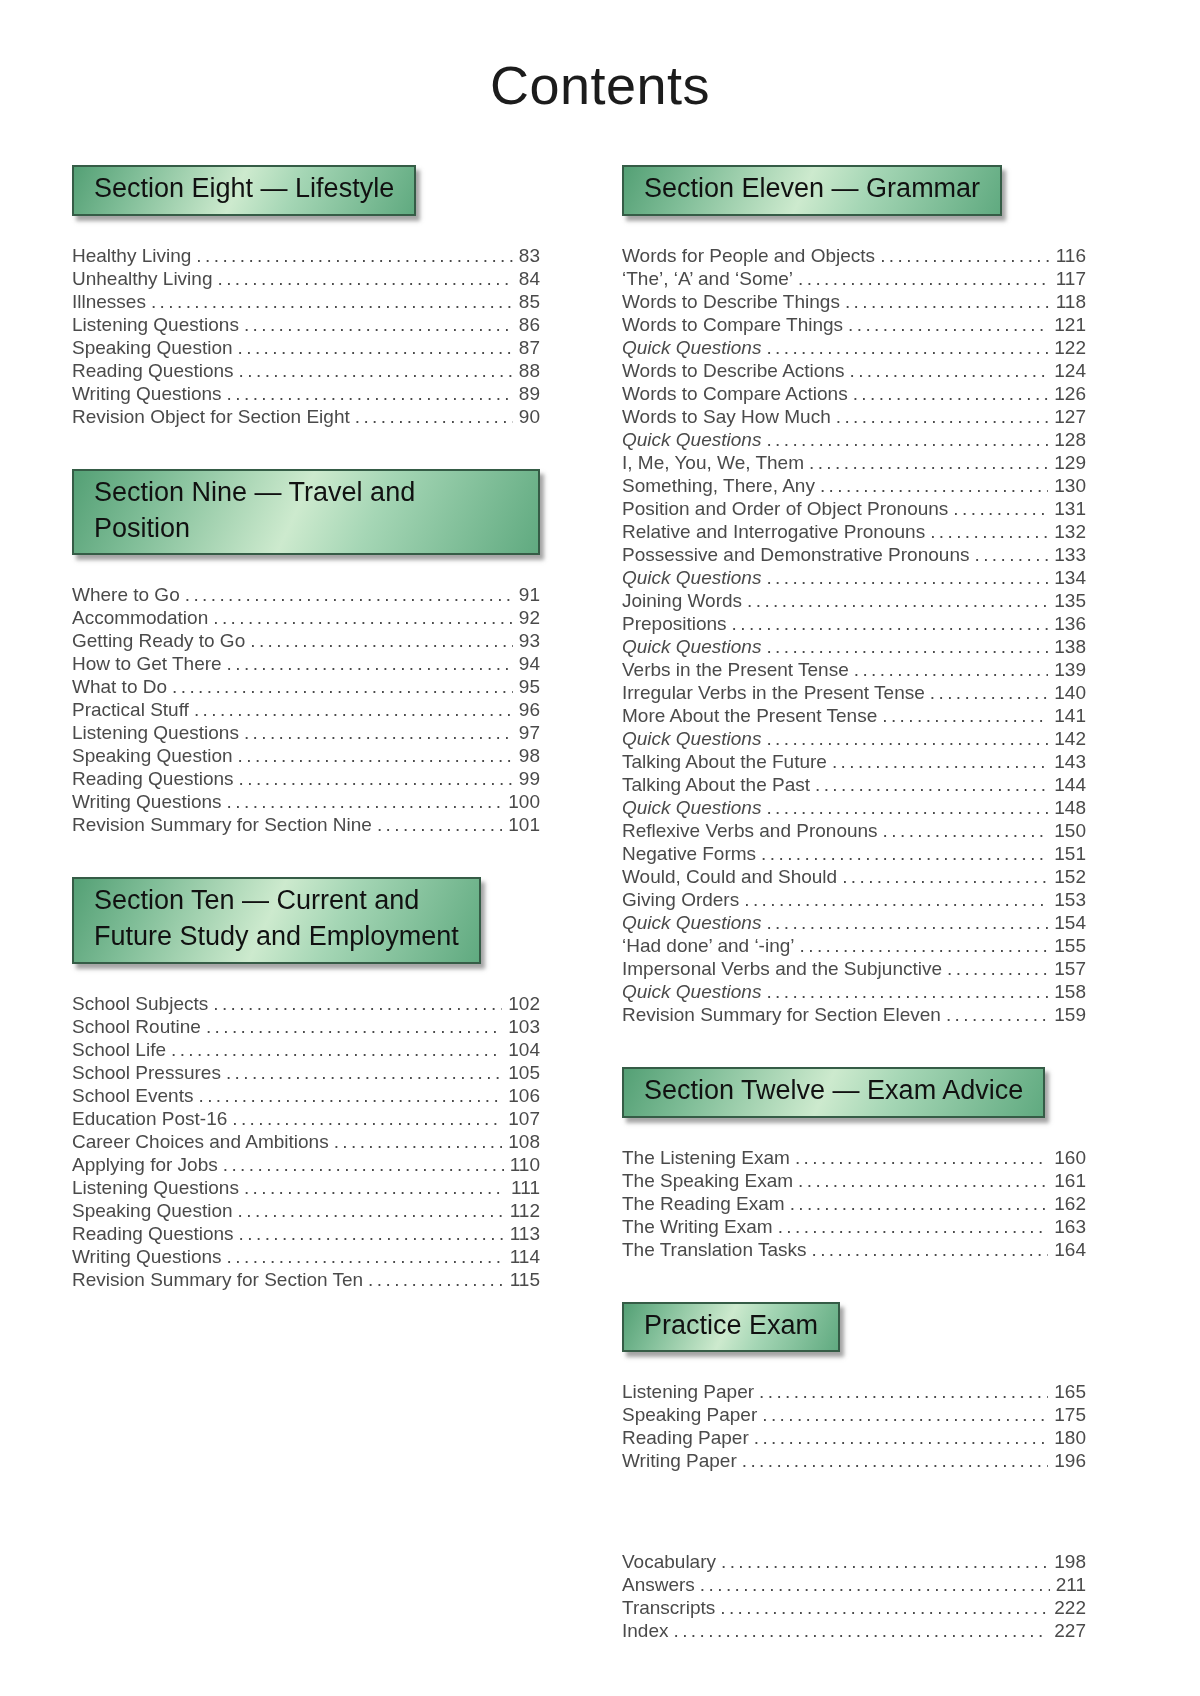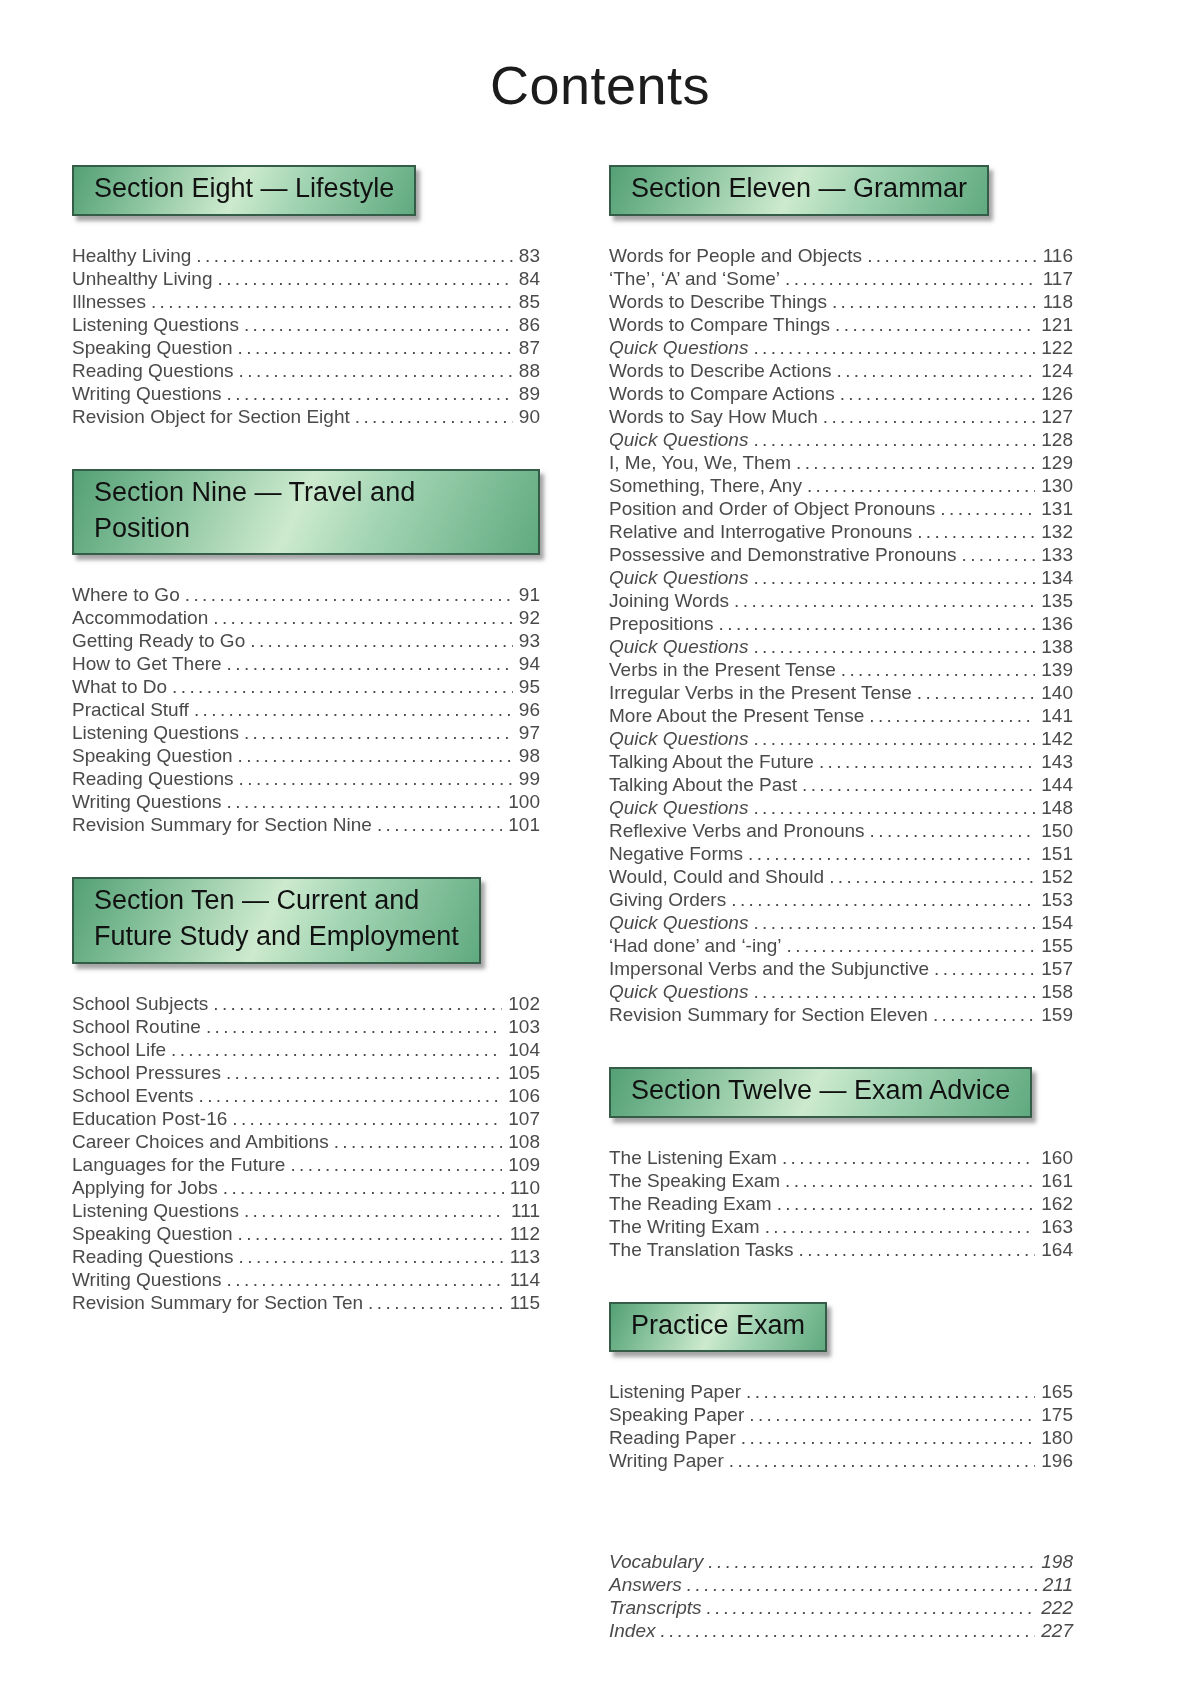"Section Eight — Lifestyle" .columns { gap: 33px -> 46px }
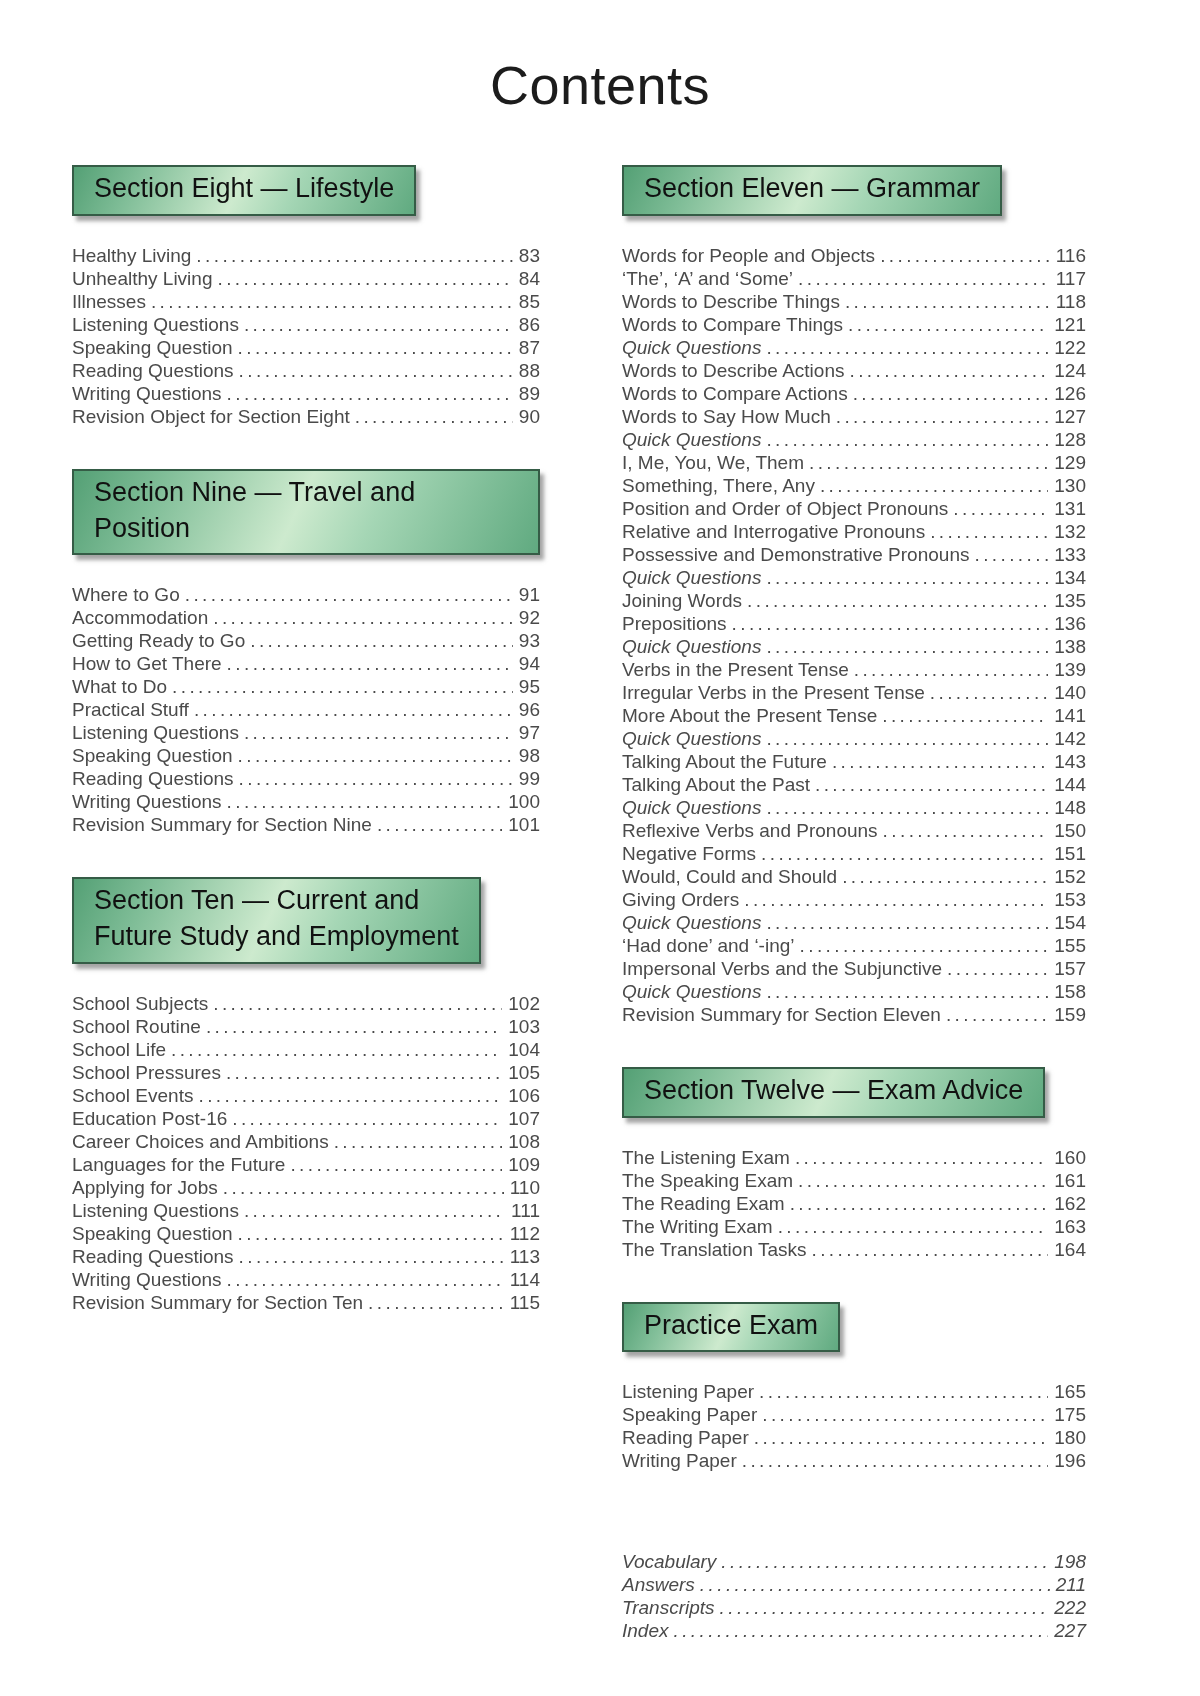"Languages for the Future" div.entry { html: <div> <span>Languages for the Future</span> <span></span> <span>109</span> </div> -> none }
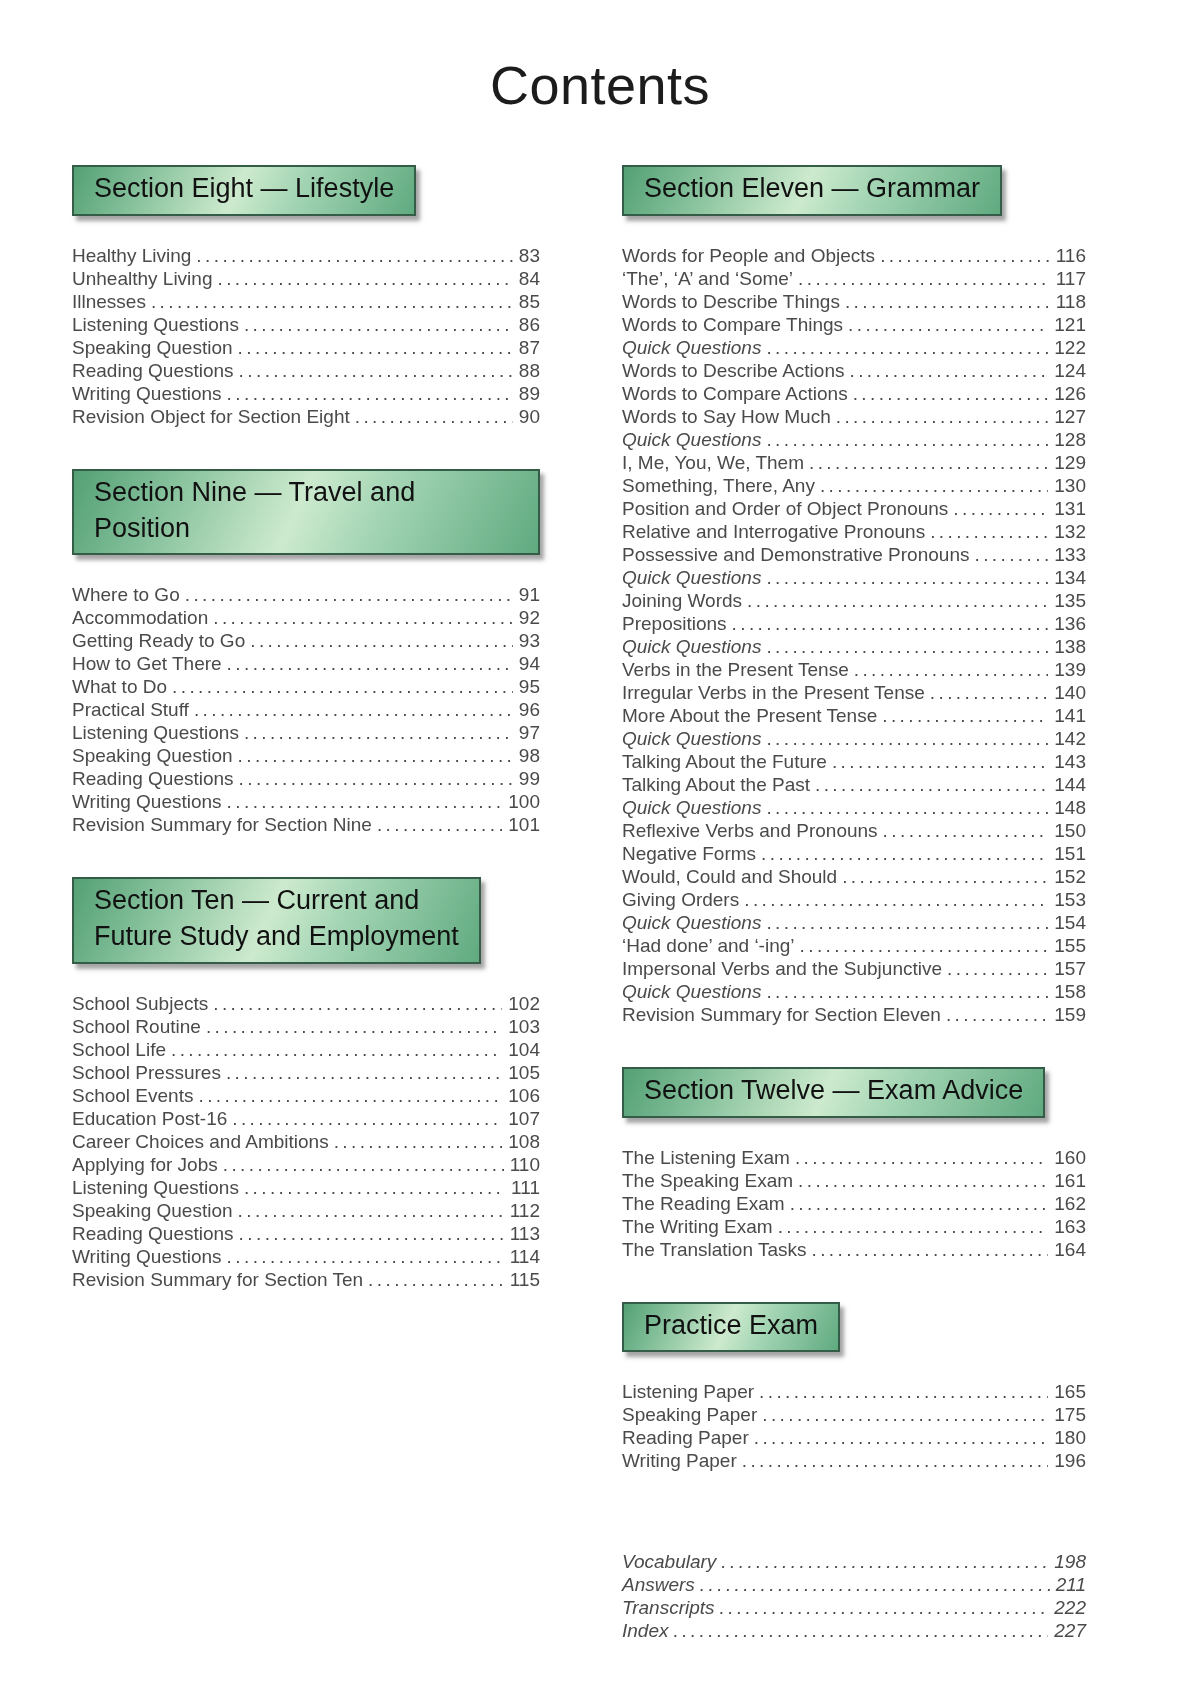"Vocabulary" .block.no-heading { font-style: italic -> none }
